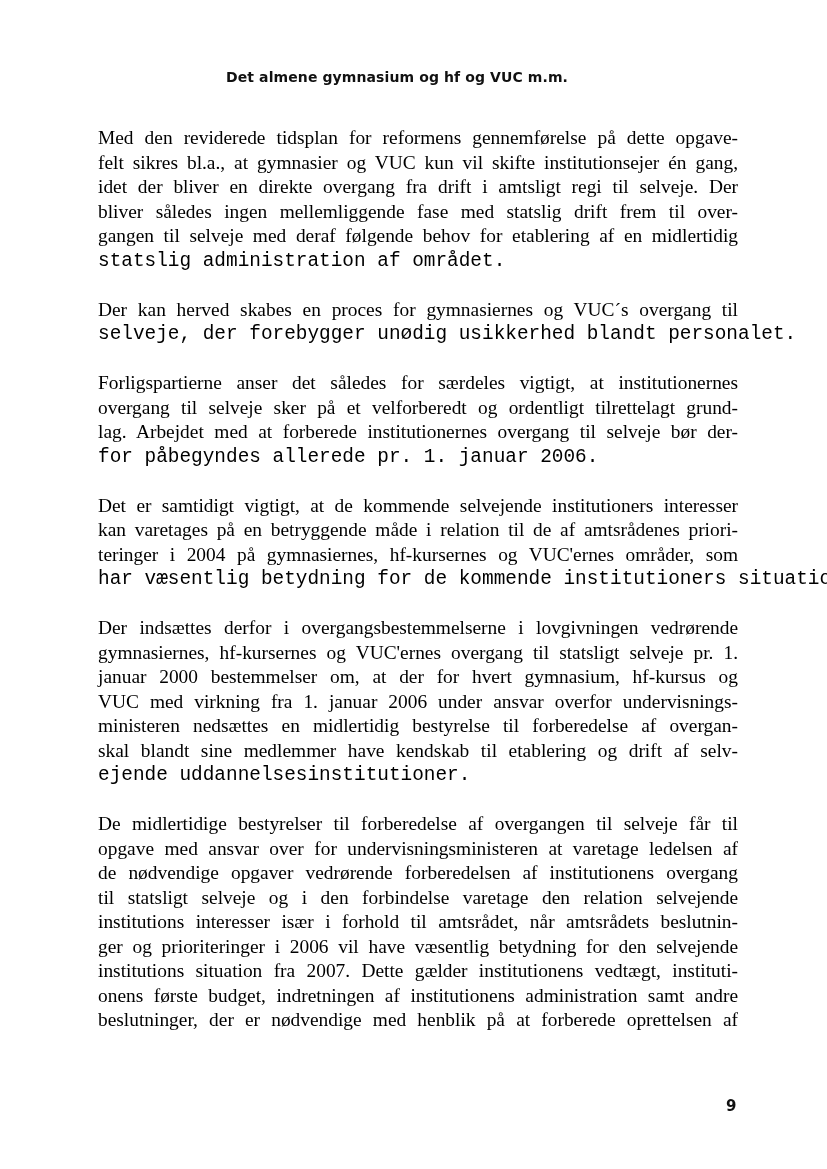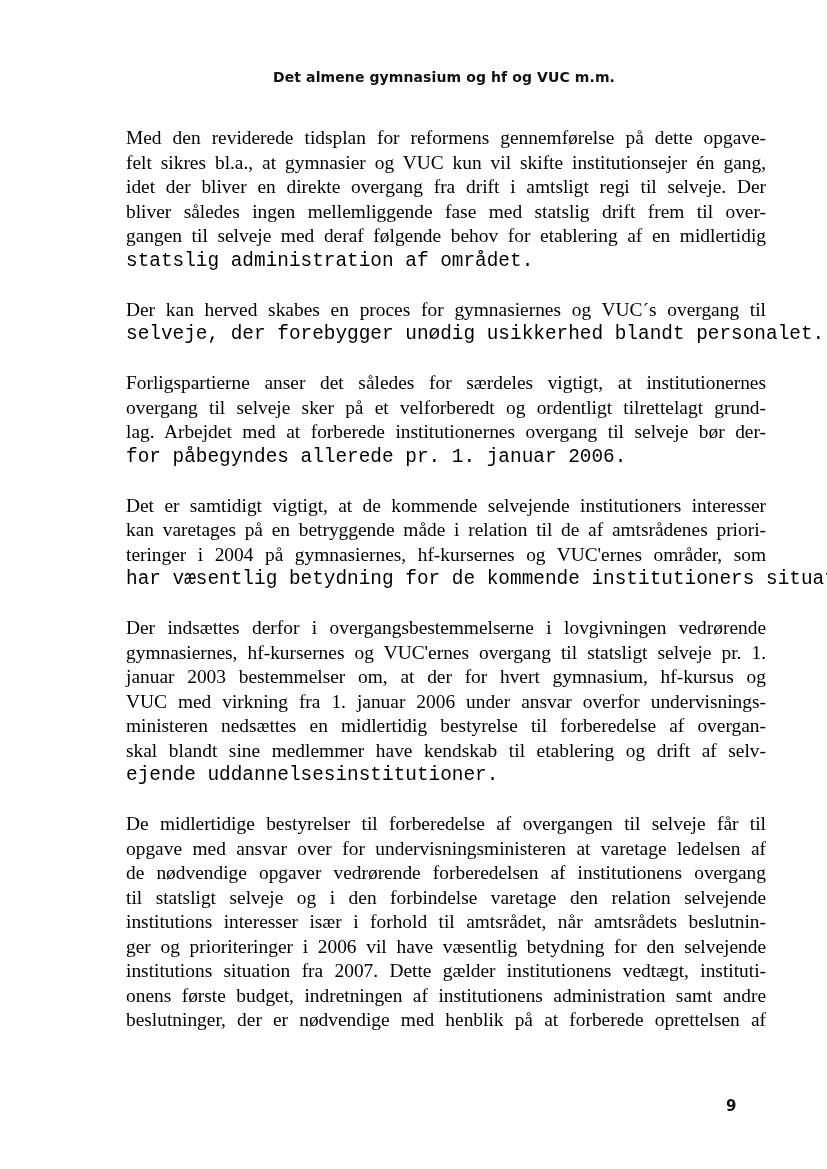"Det almene gymnasium og hf" .page { padding-left: 47px -> none }
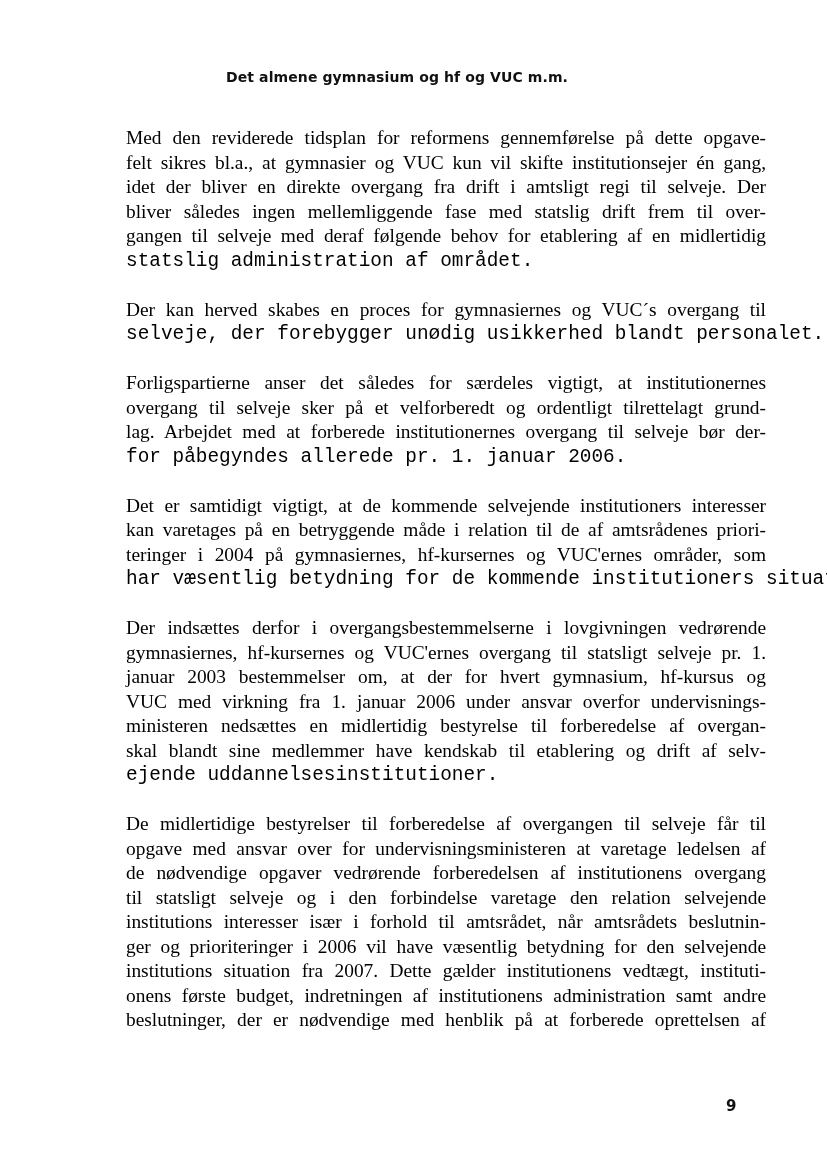"Med den reviderede tidsplan for" .body { margin-left: 28px -> none }
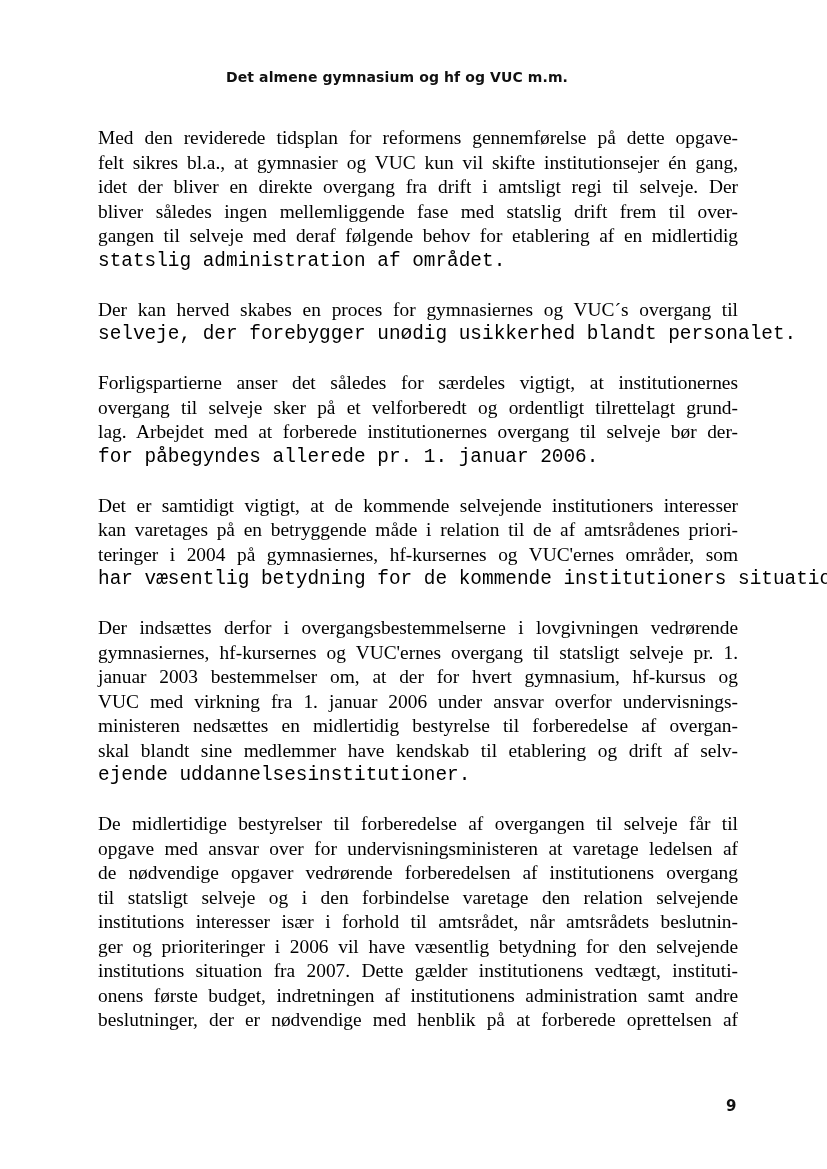"januar 2003 bestemmelser om, at" span.line { text: 2003 -> 2000 }
